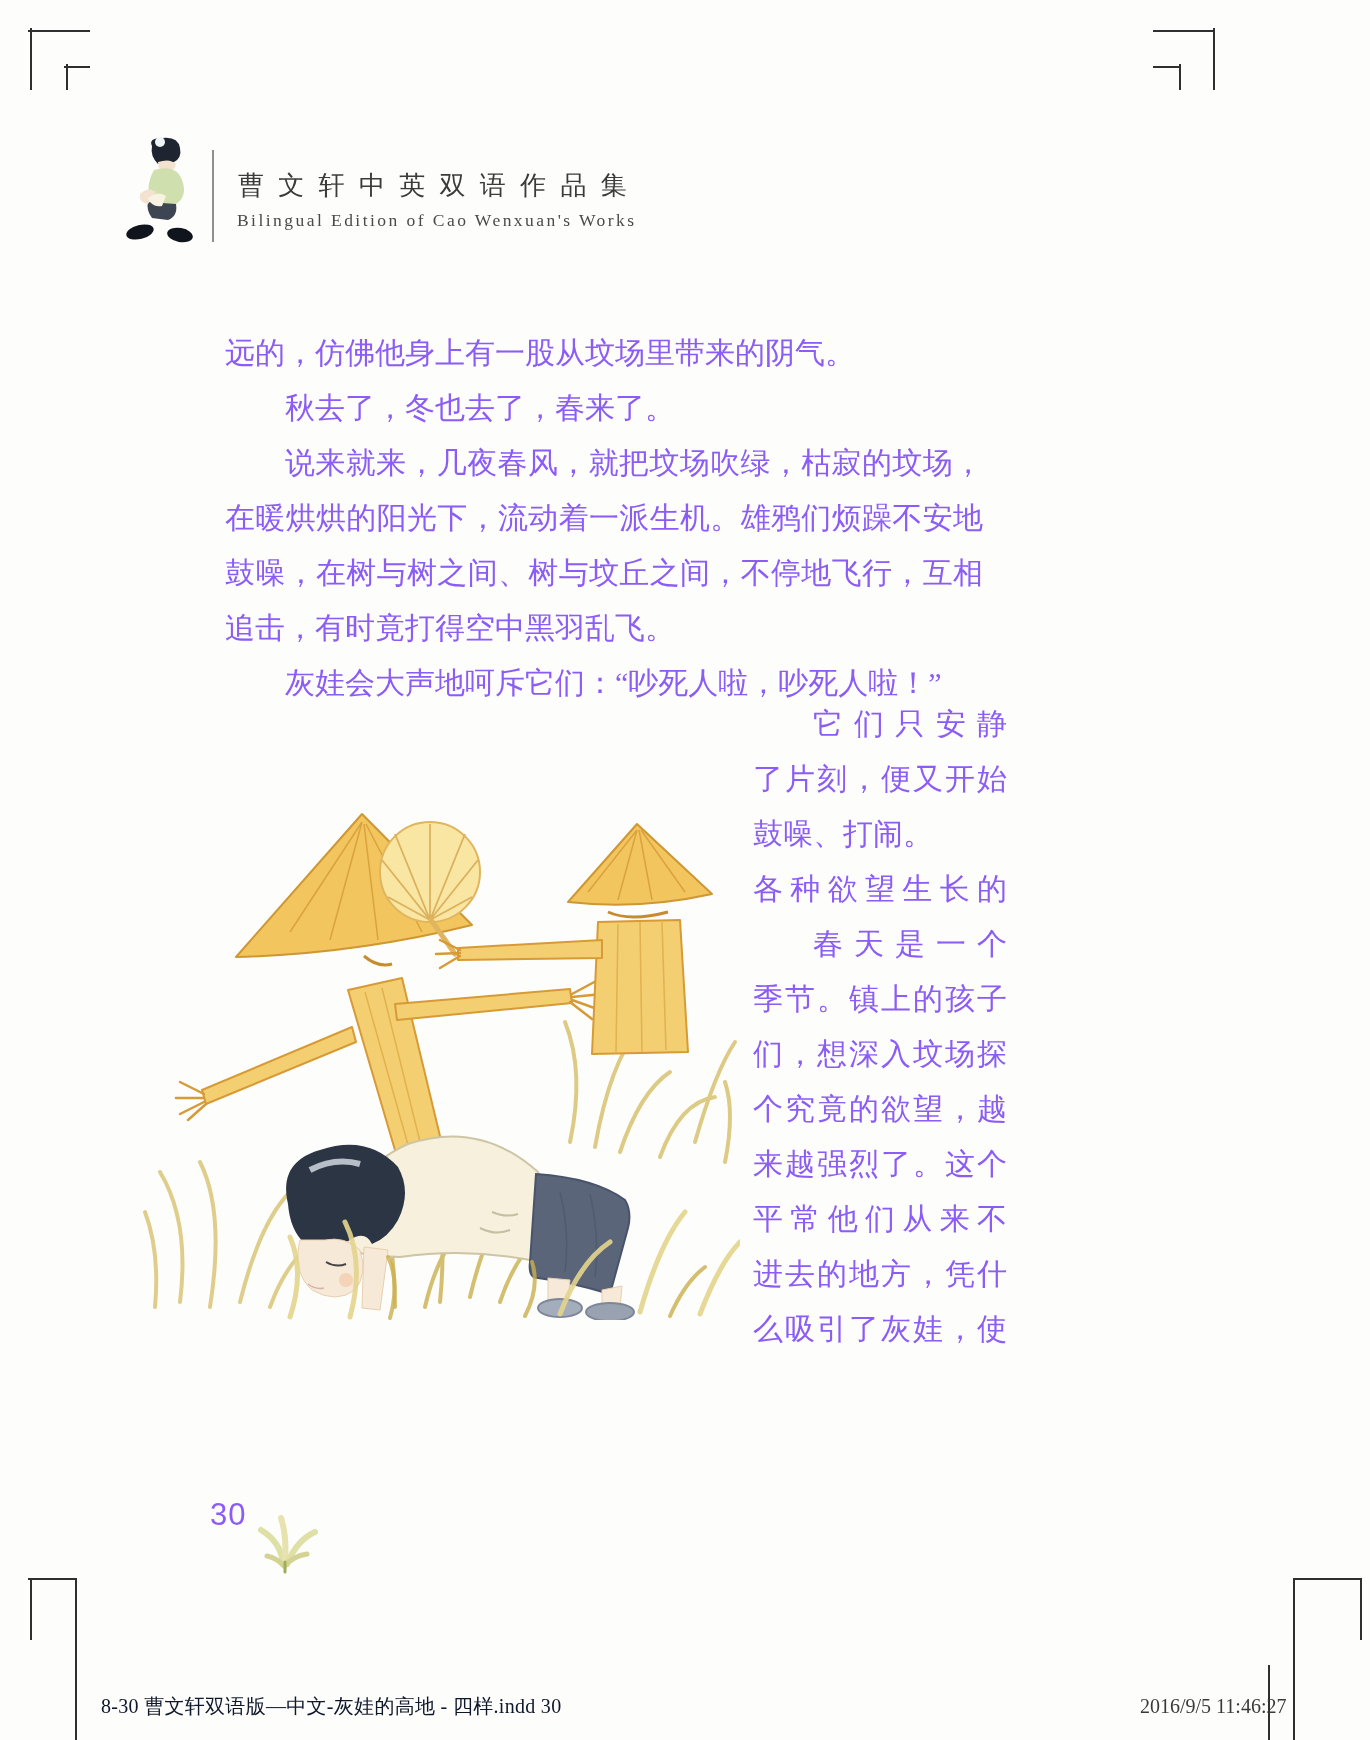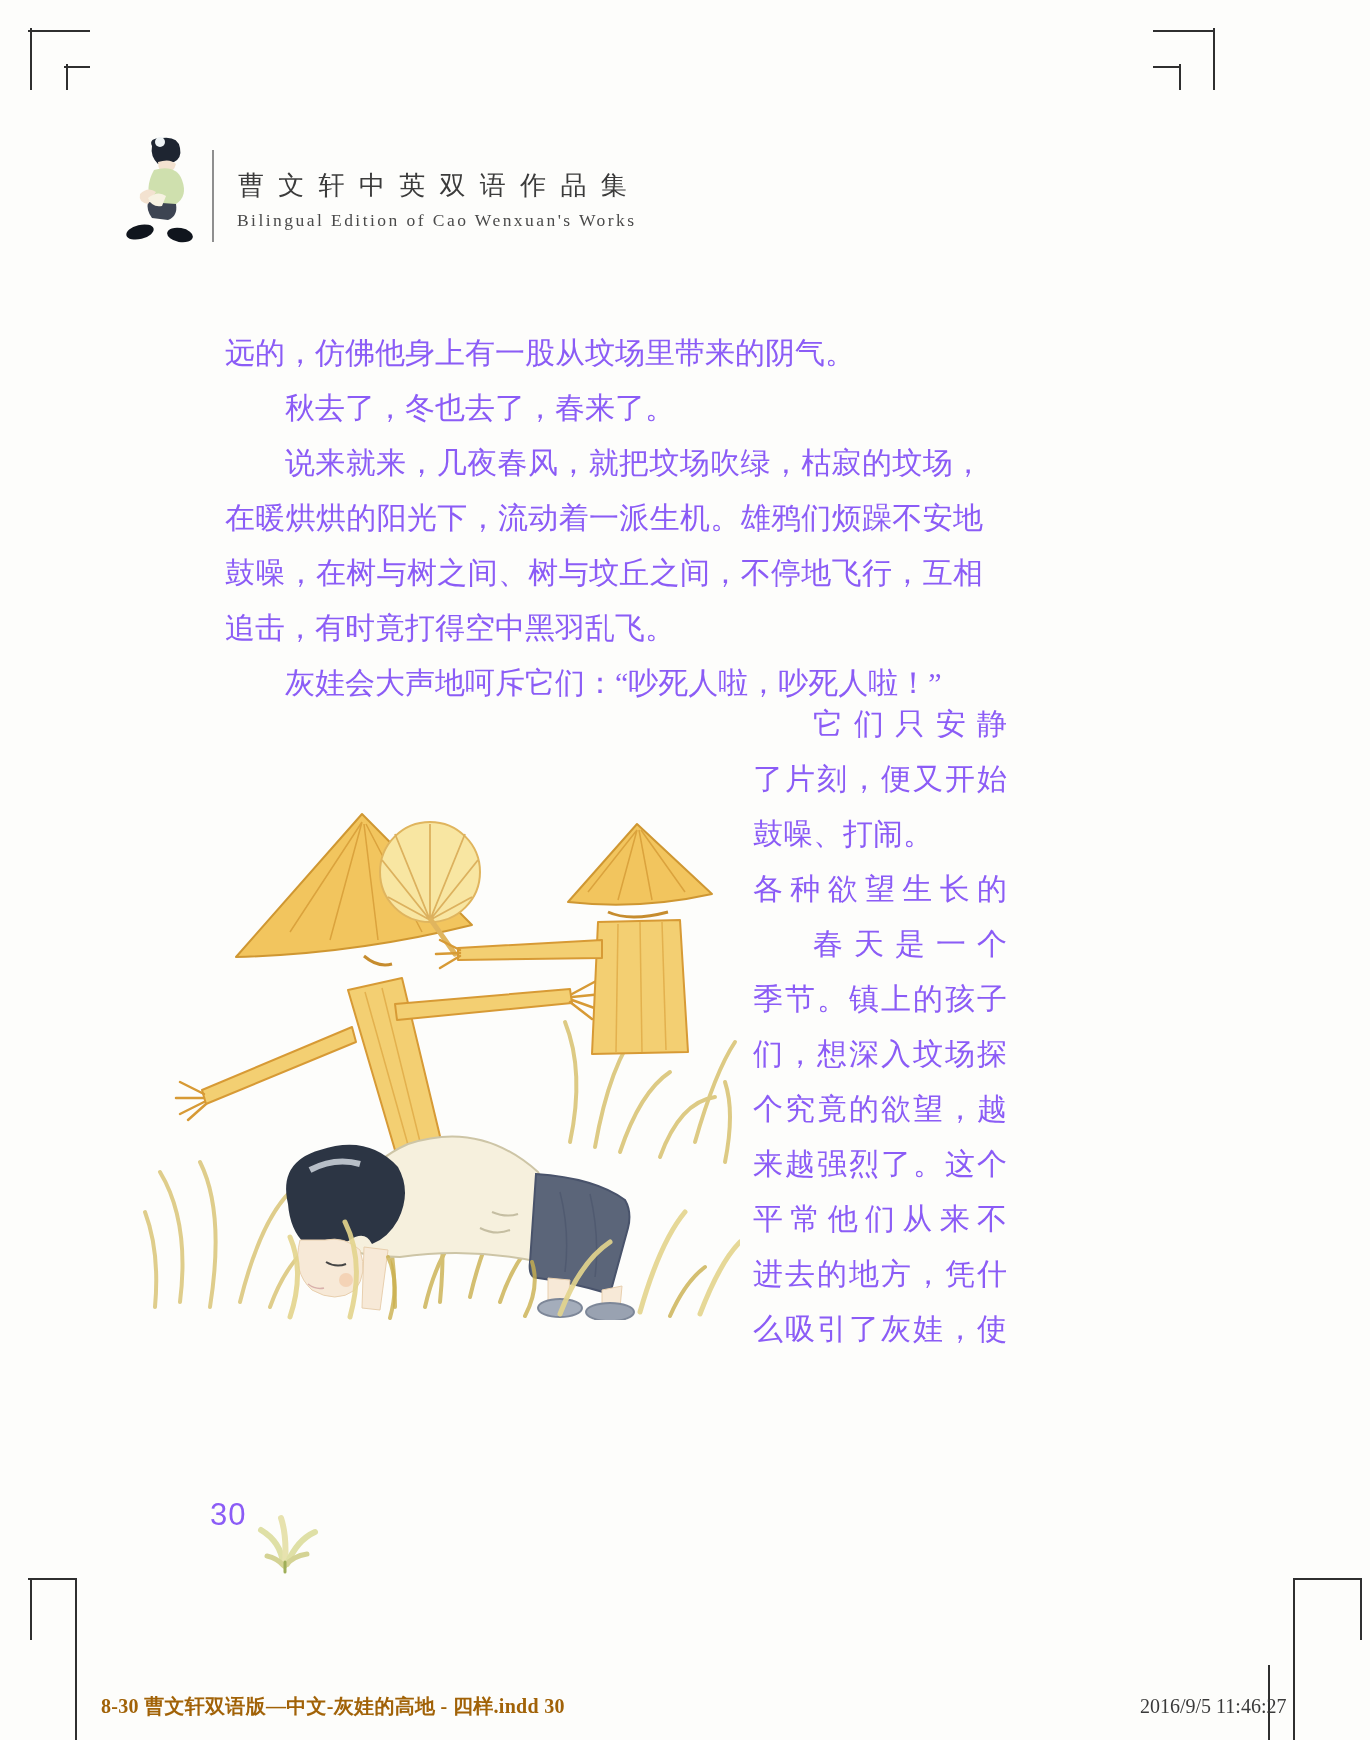"8-30 曹文轩双语版—中文-灰娃的高地 - 四样.indd 30" .foot-left { color: #a16207 -> #0f172a; font-weight: bold -> none }
